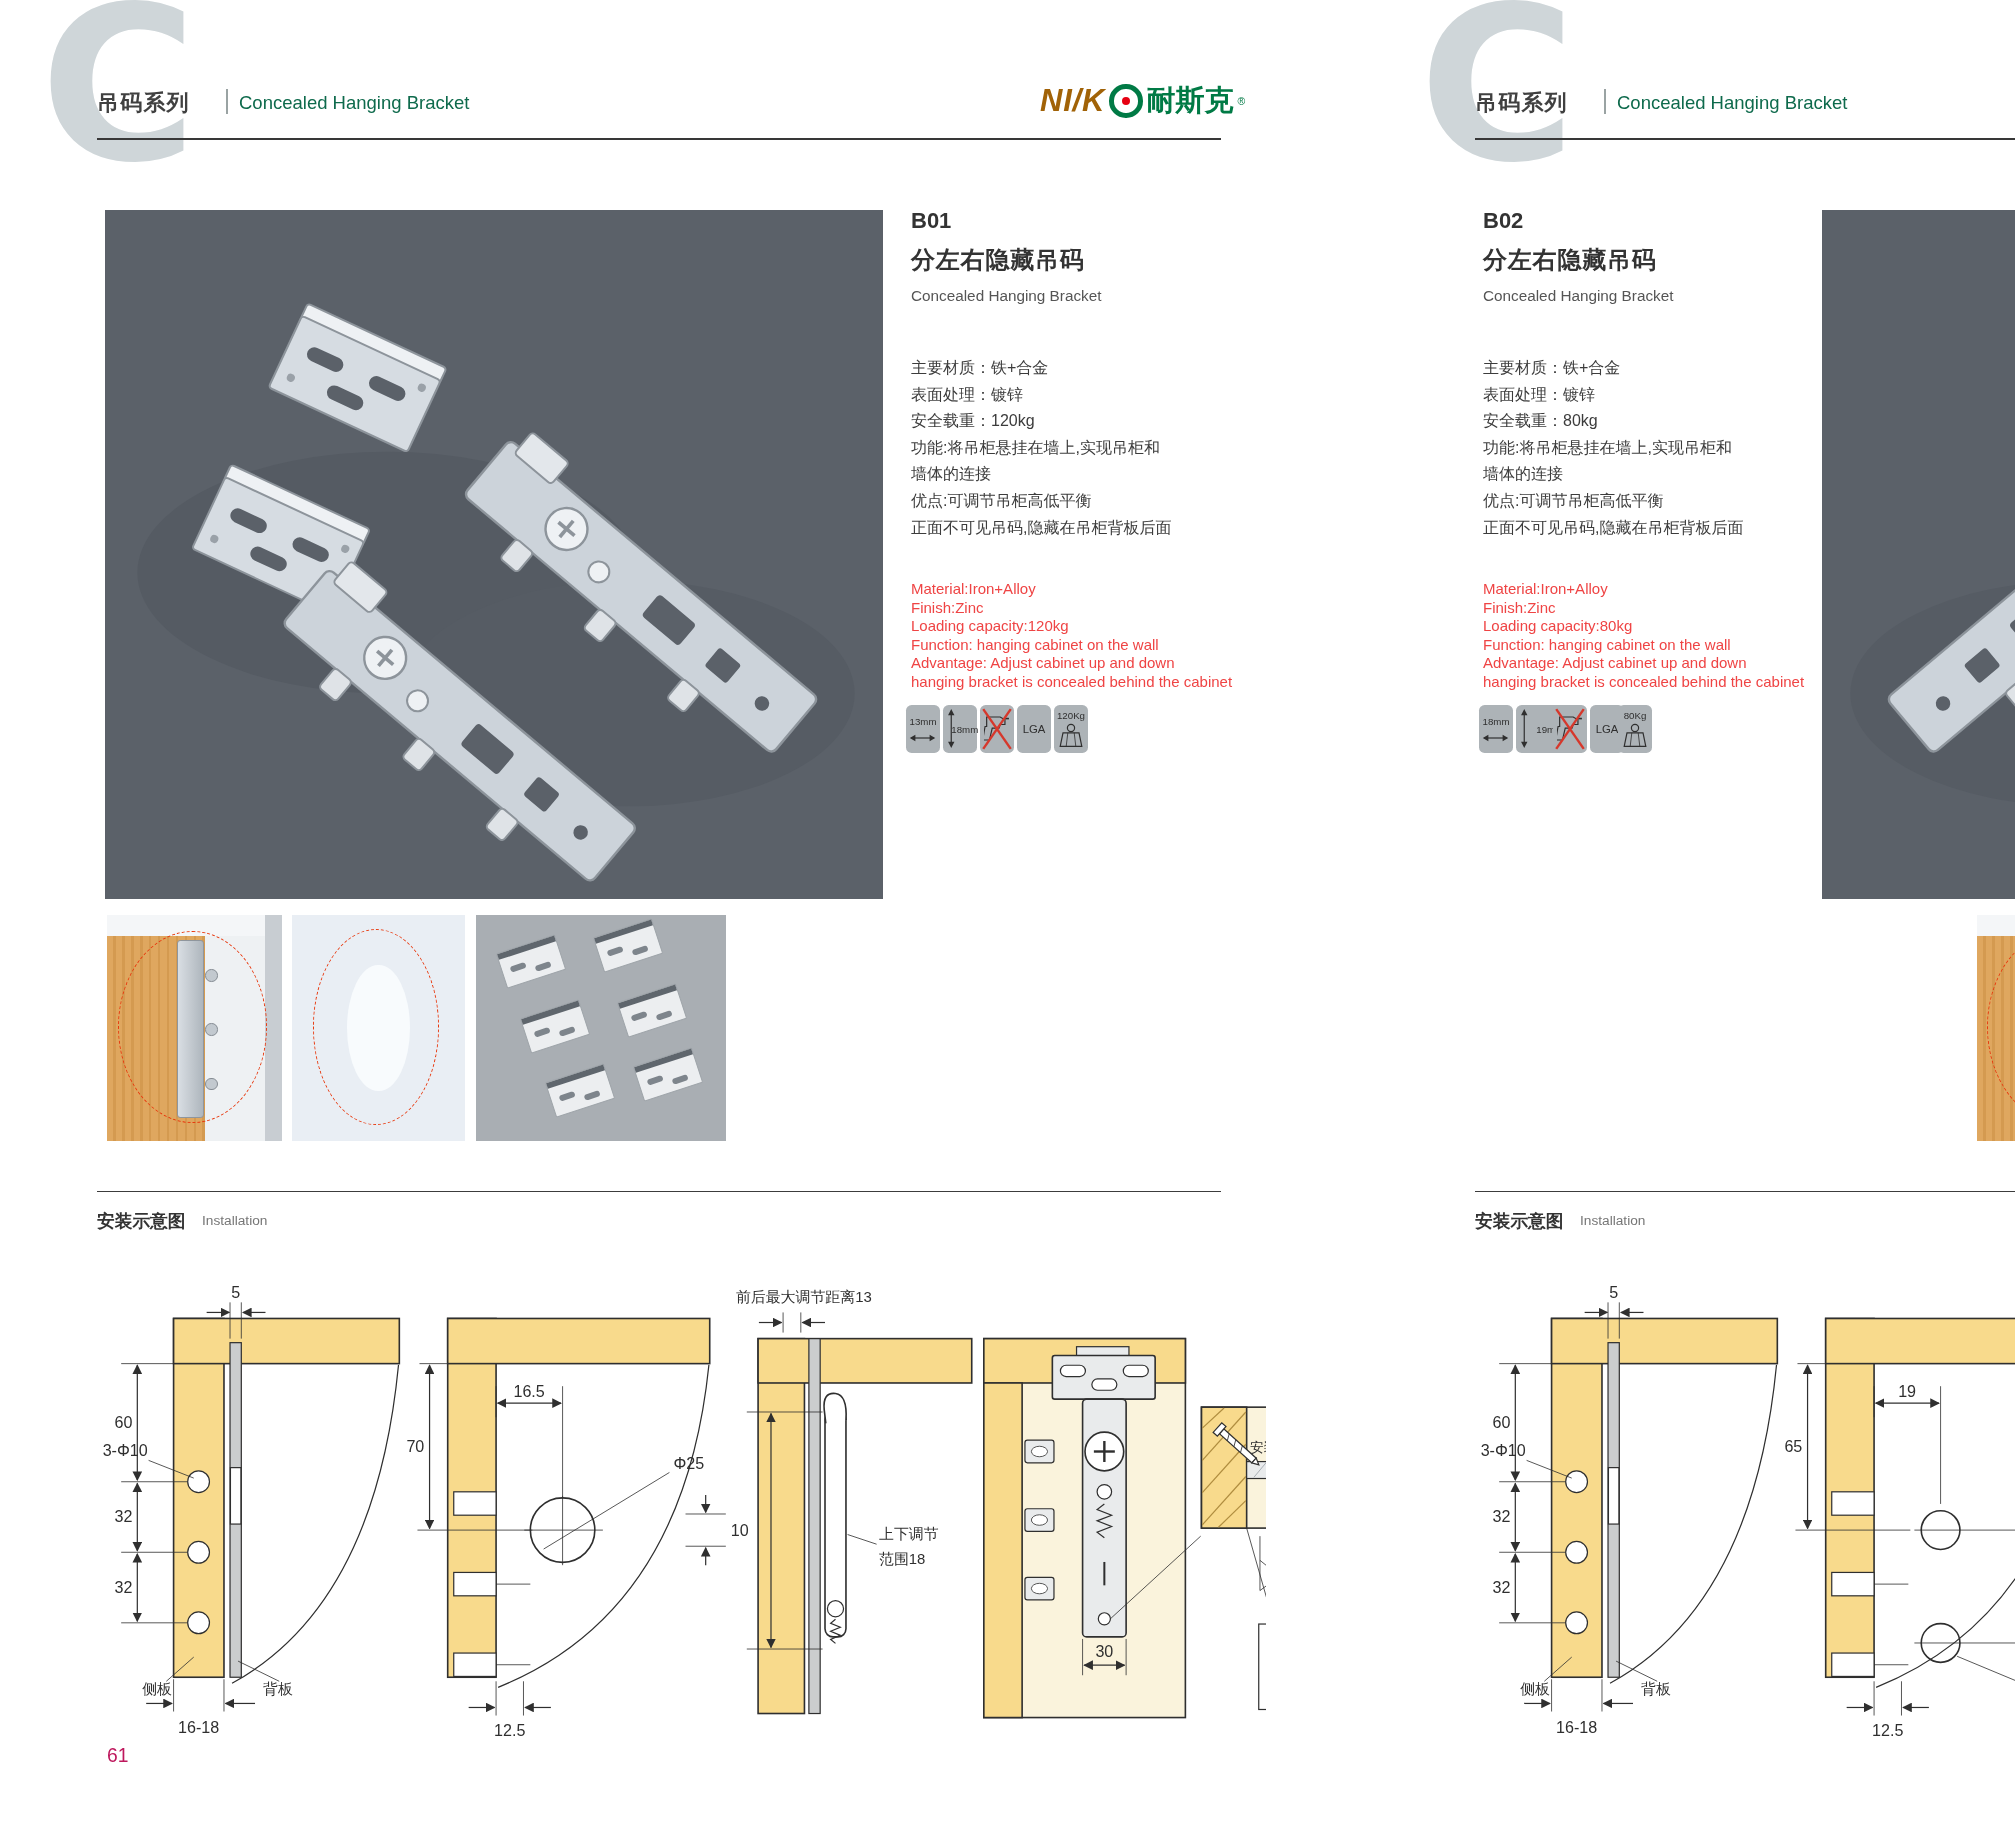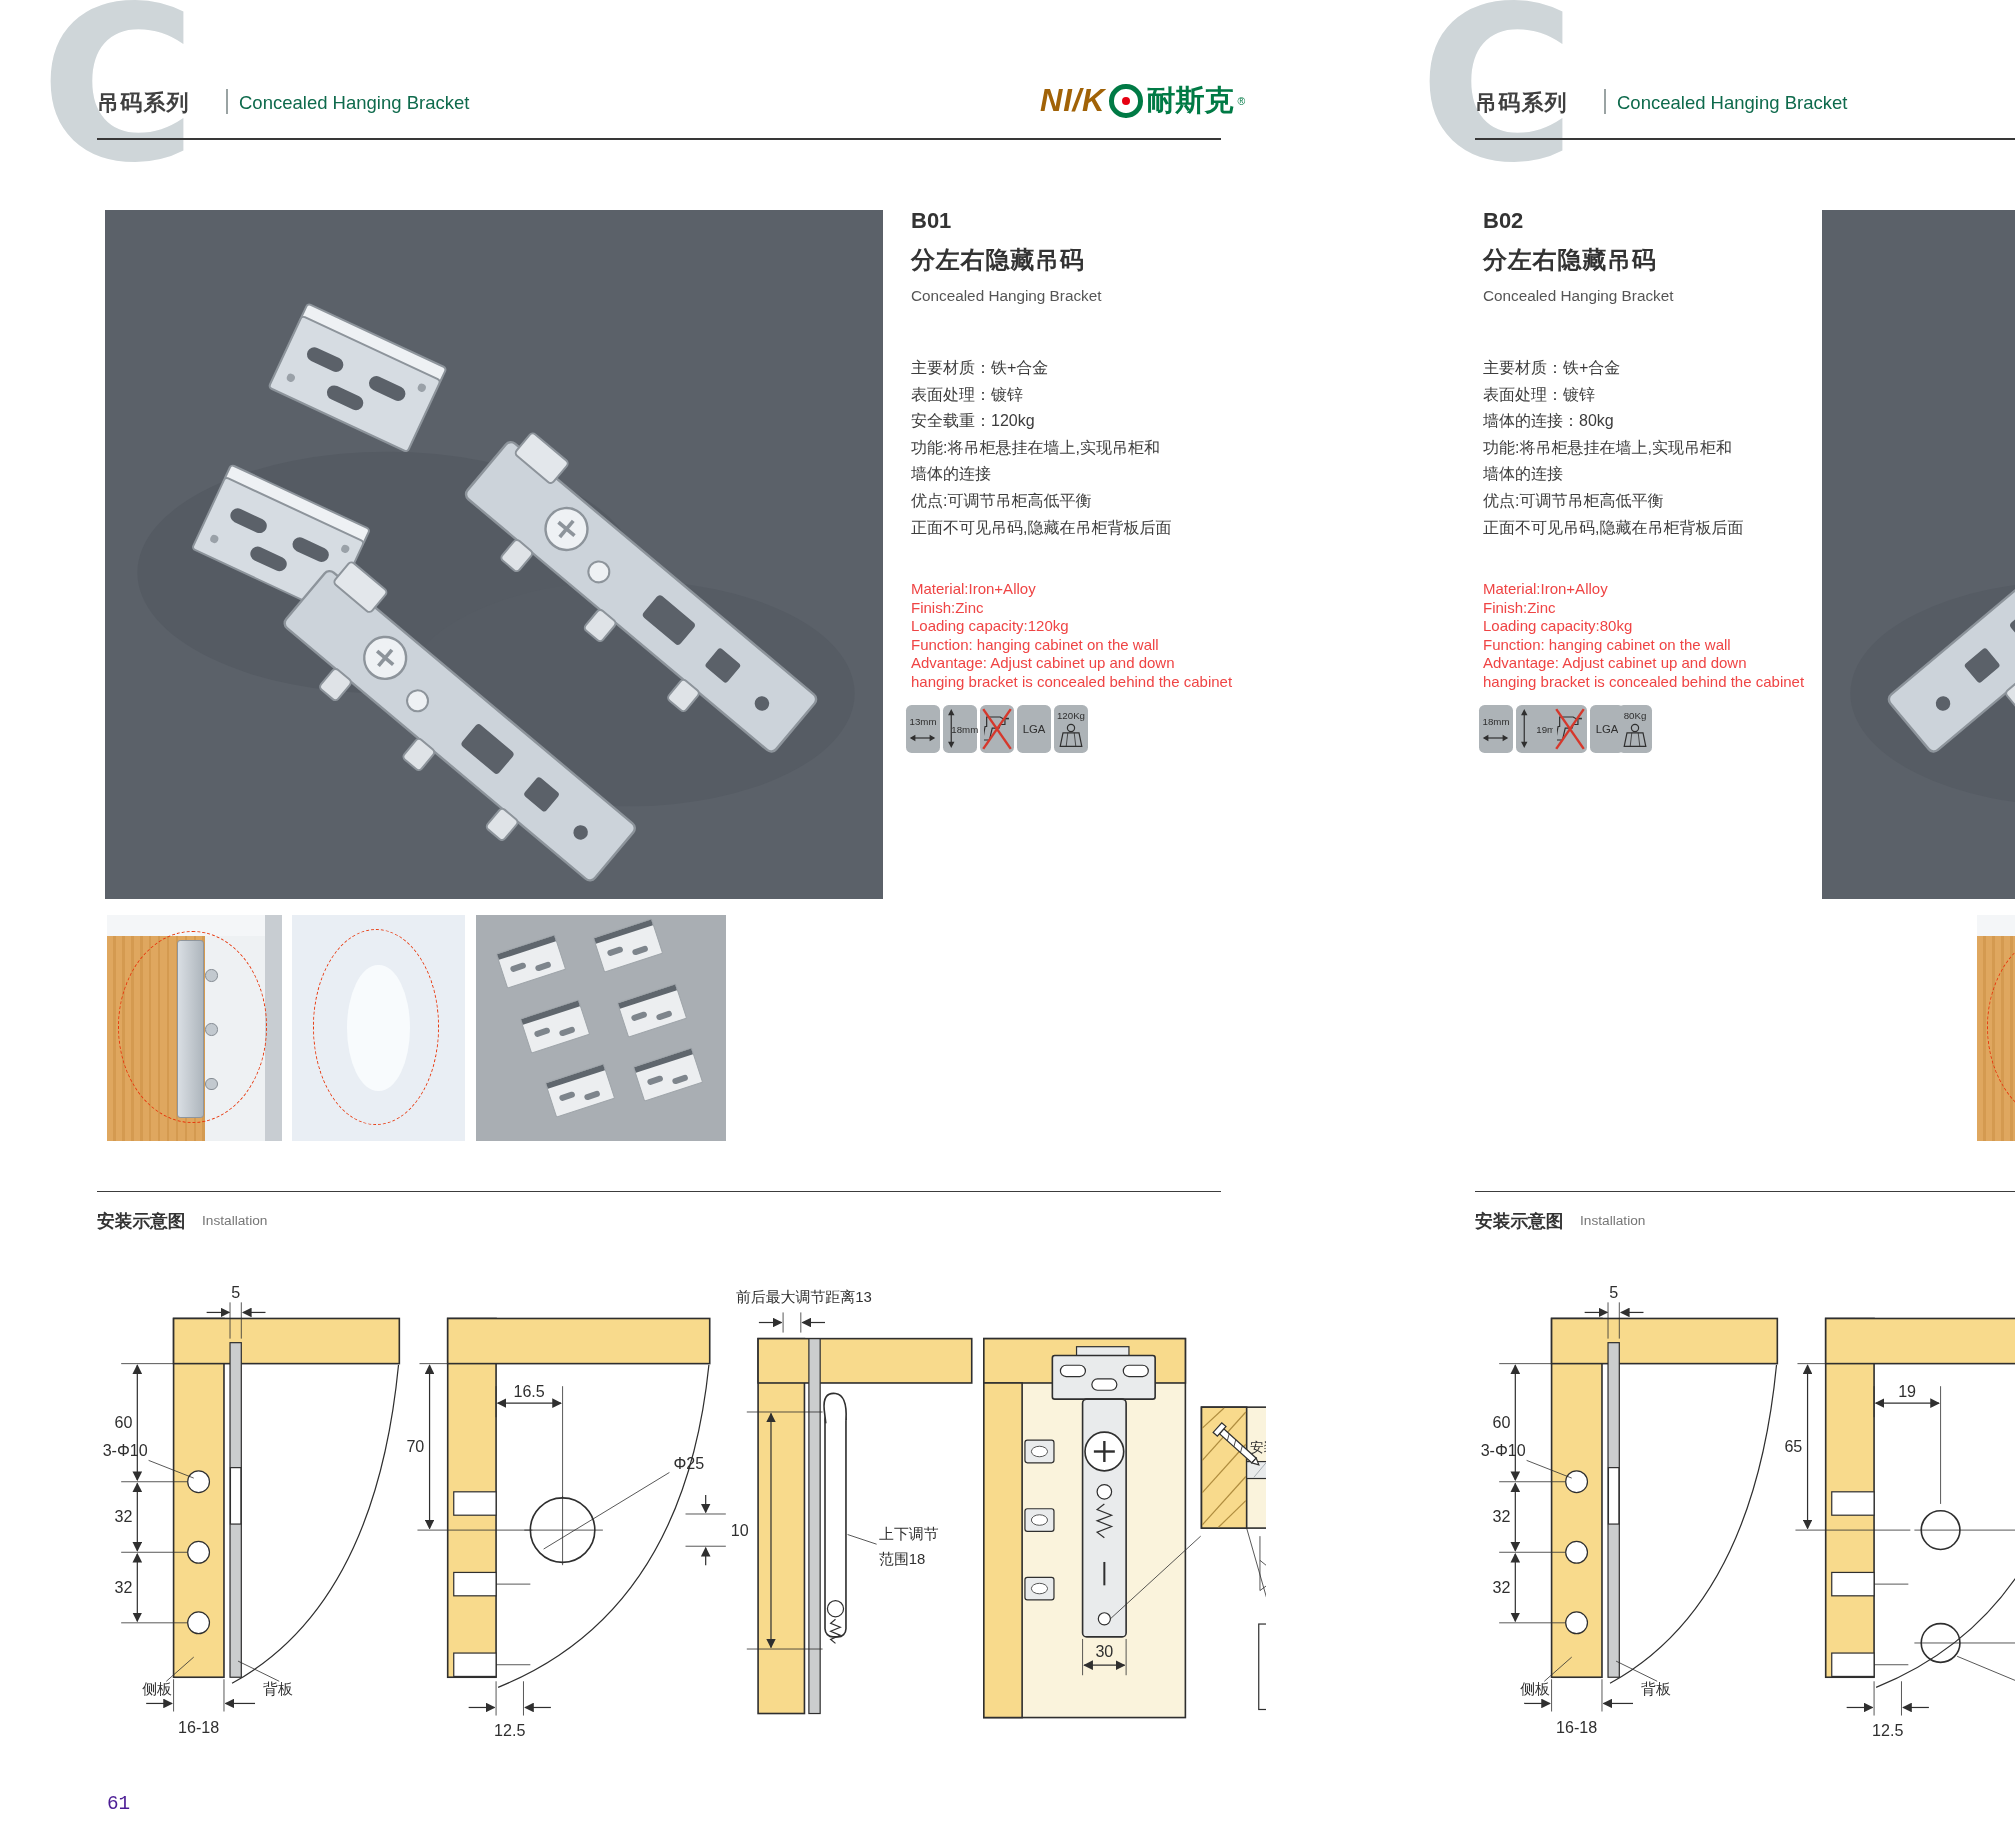"墙体的连接：80kg" div { text: 墙体的连接 -> 安全载重 }
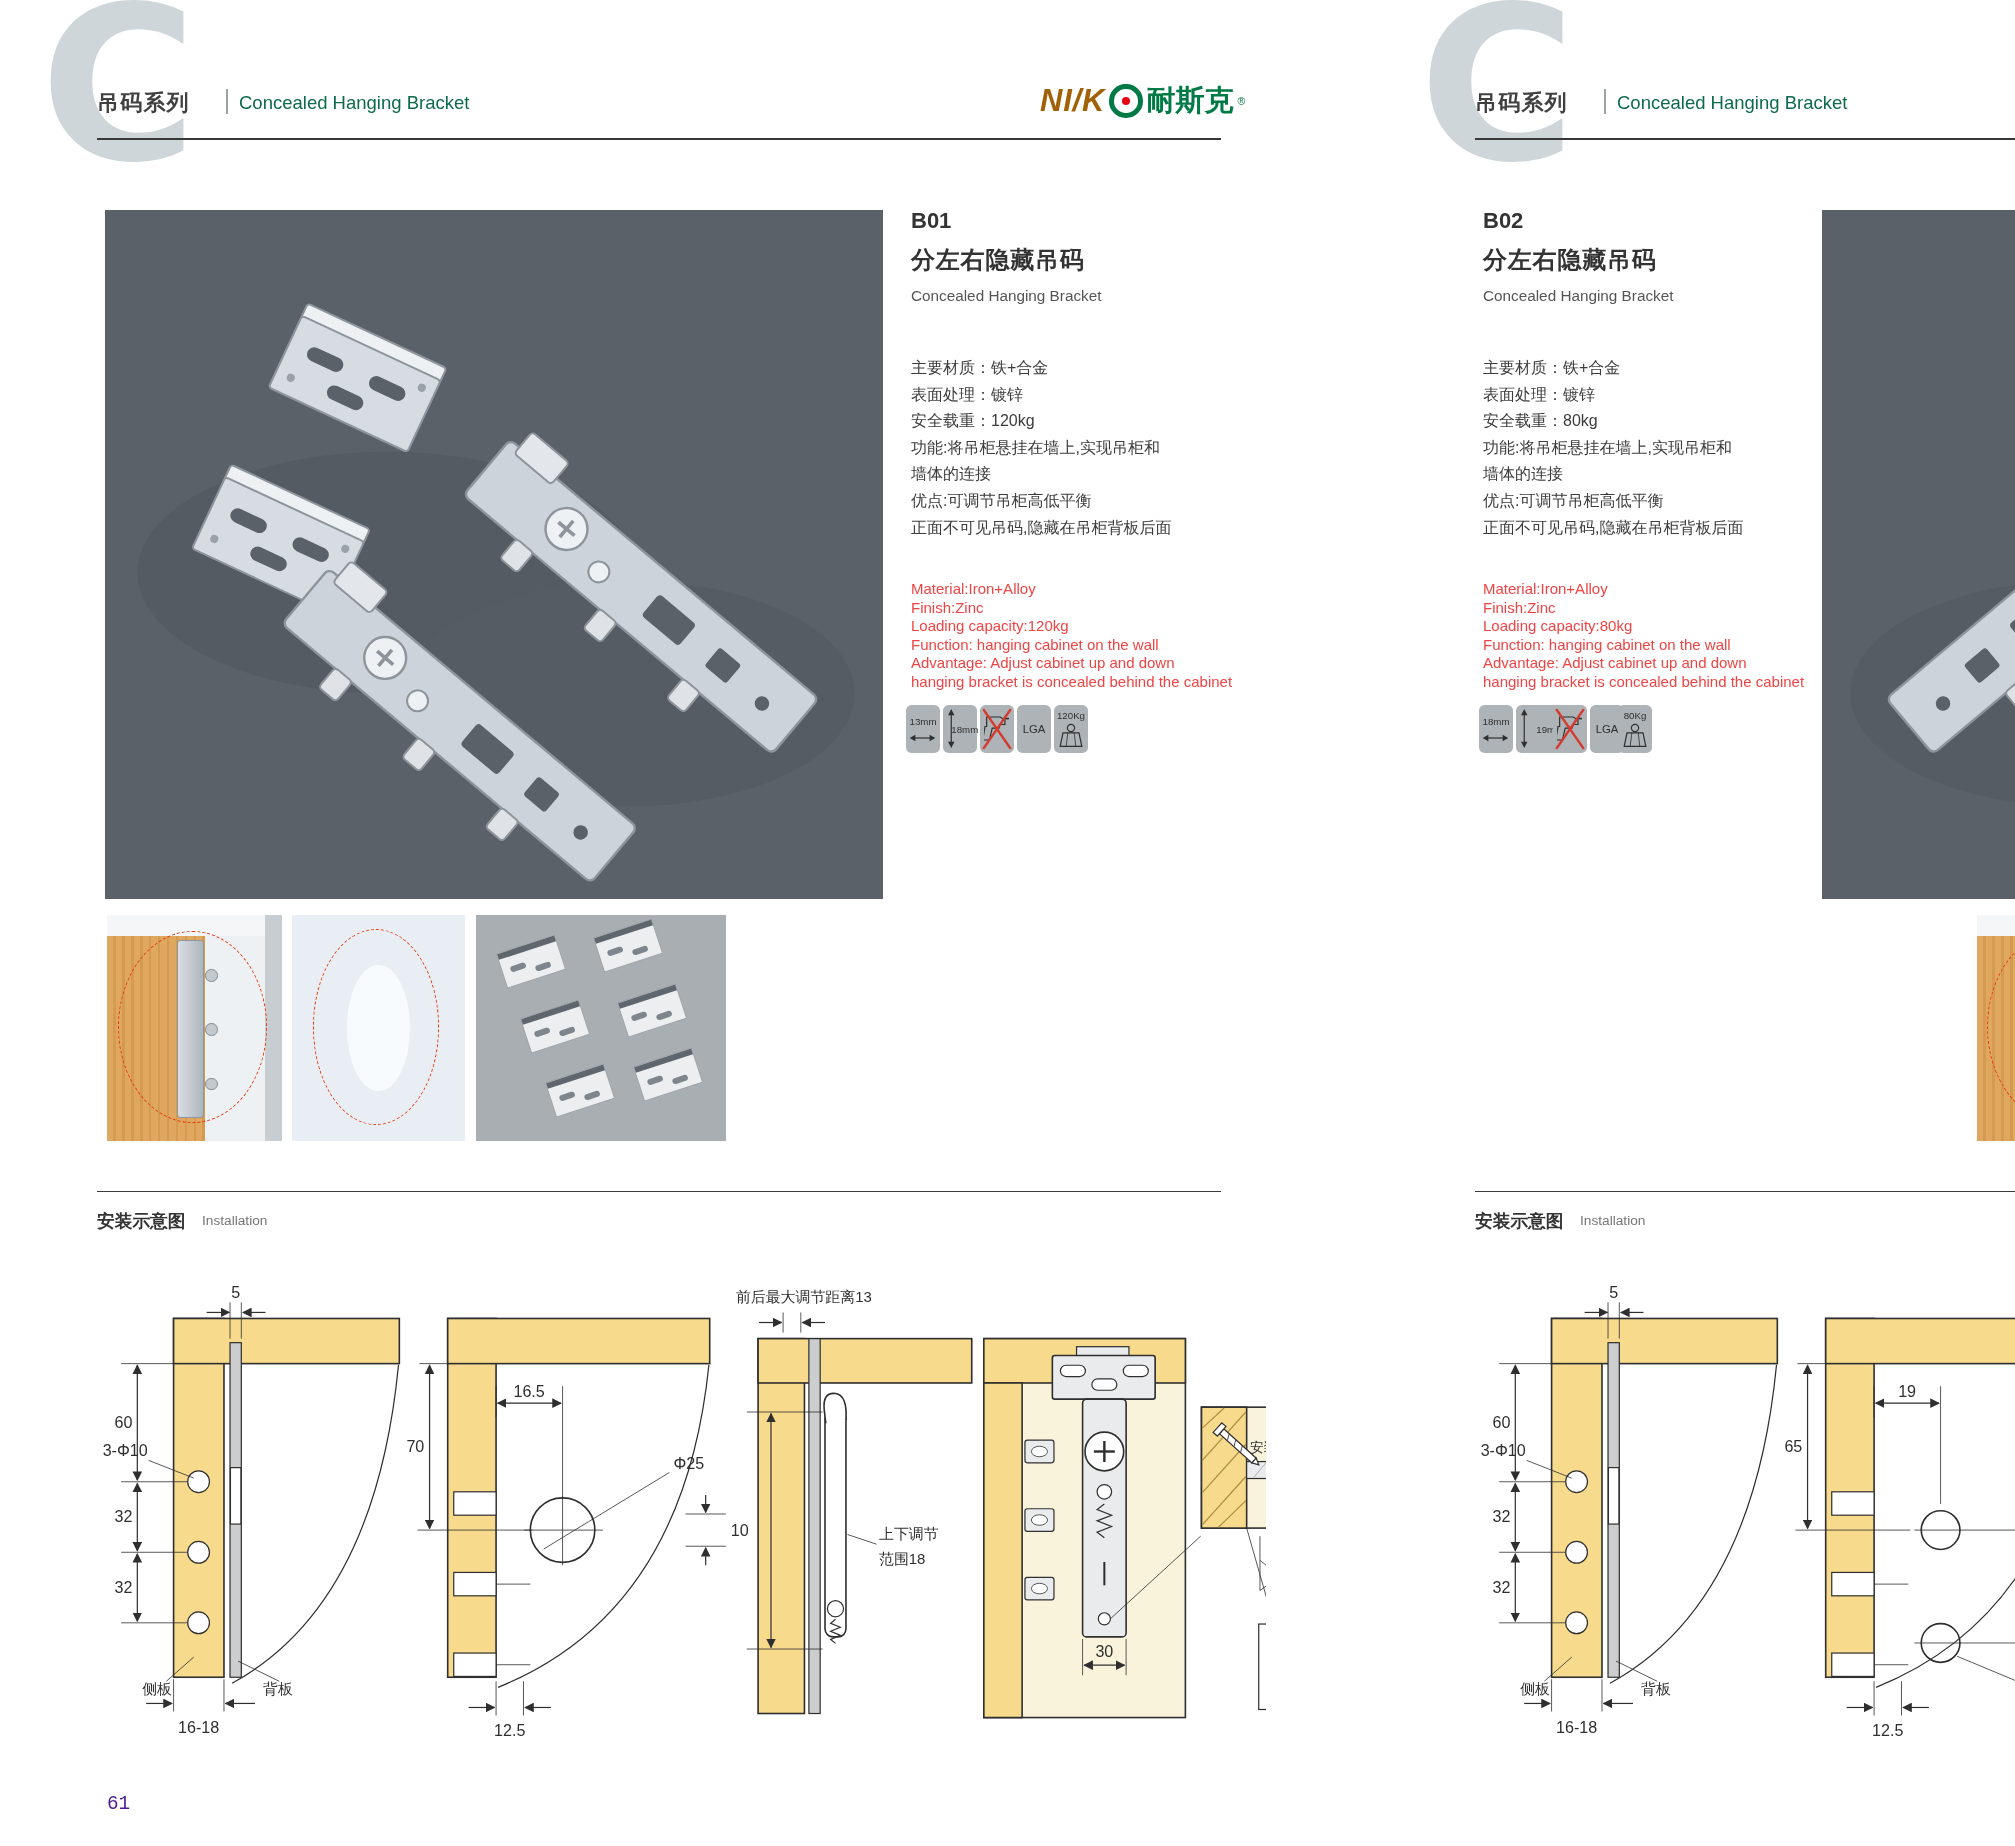"61" .page-no { color: #4c1d95 -> #be185d; font-family: Liberation Mono, monospace -> Liberation Sans, sans-serif; margin-top: 48px -> none }
